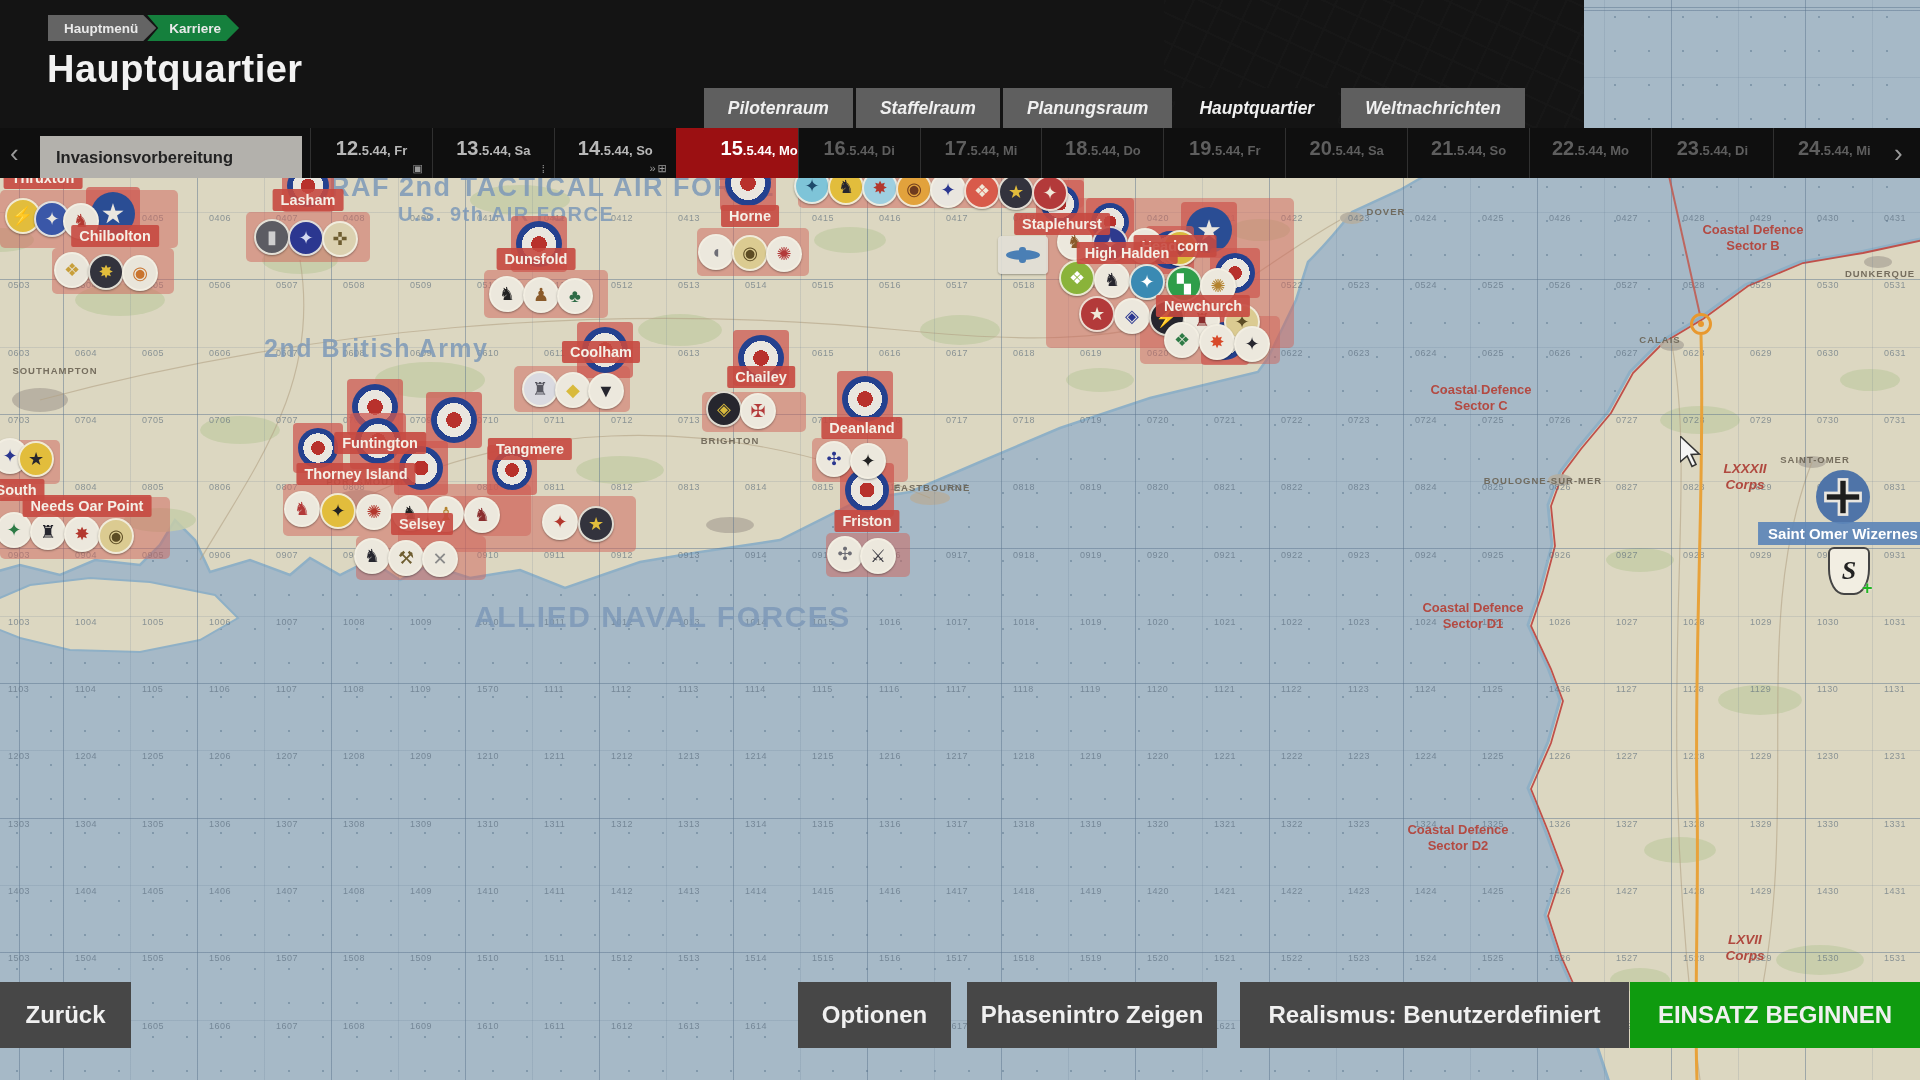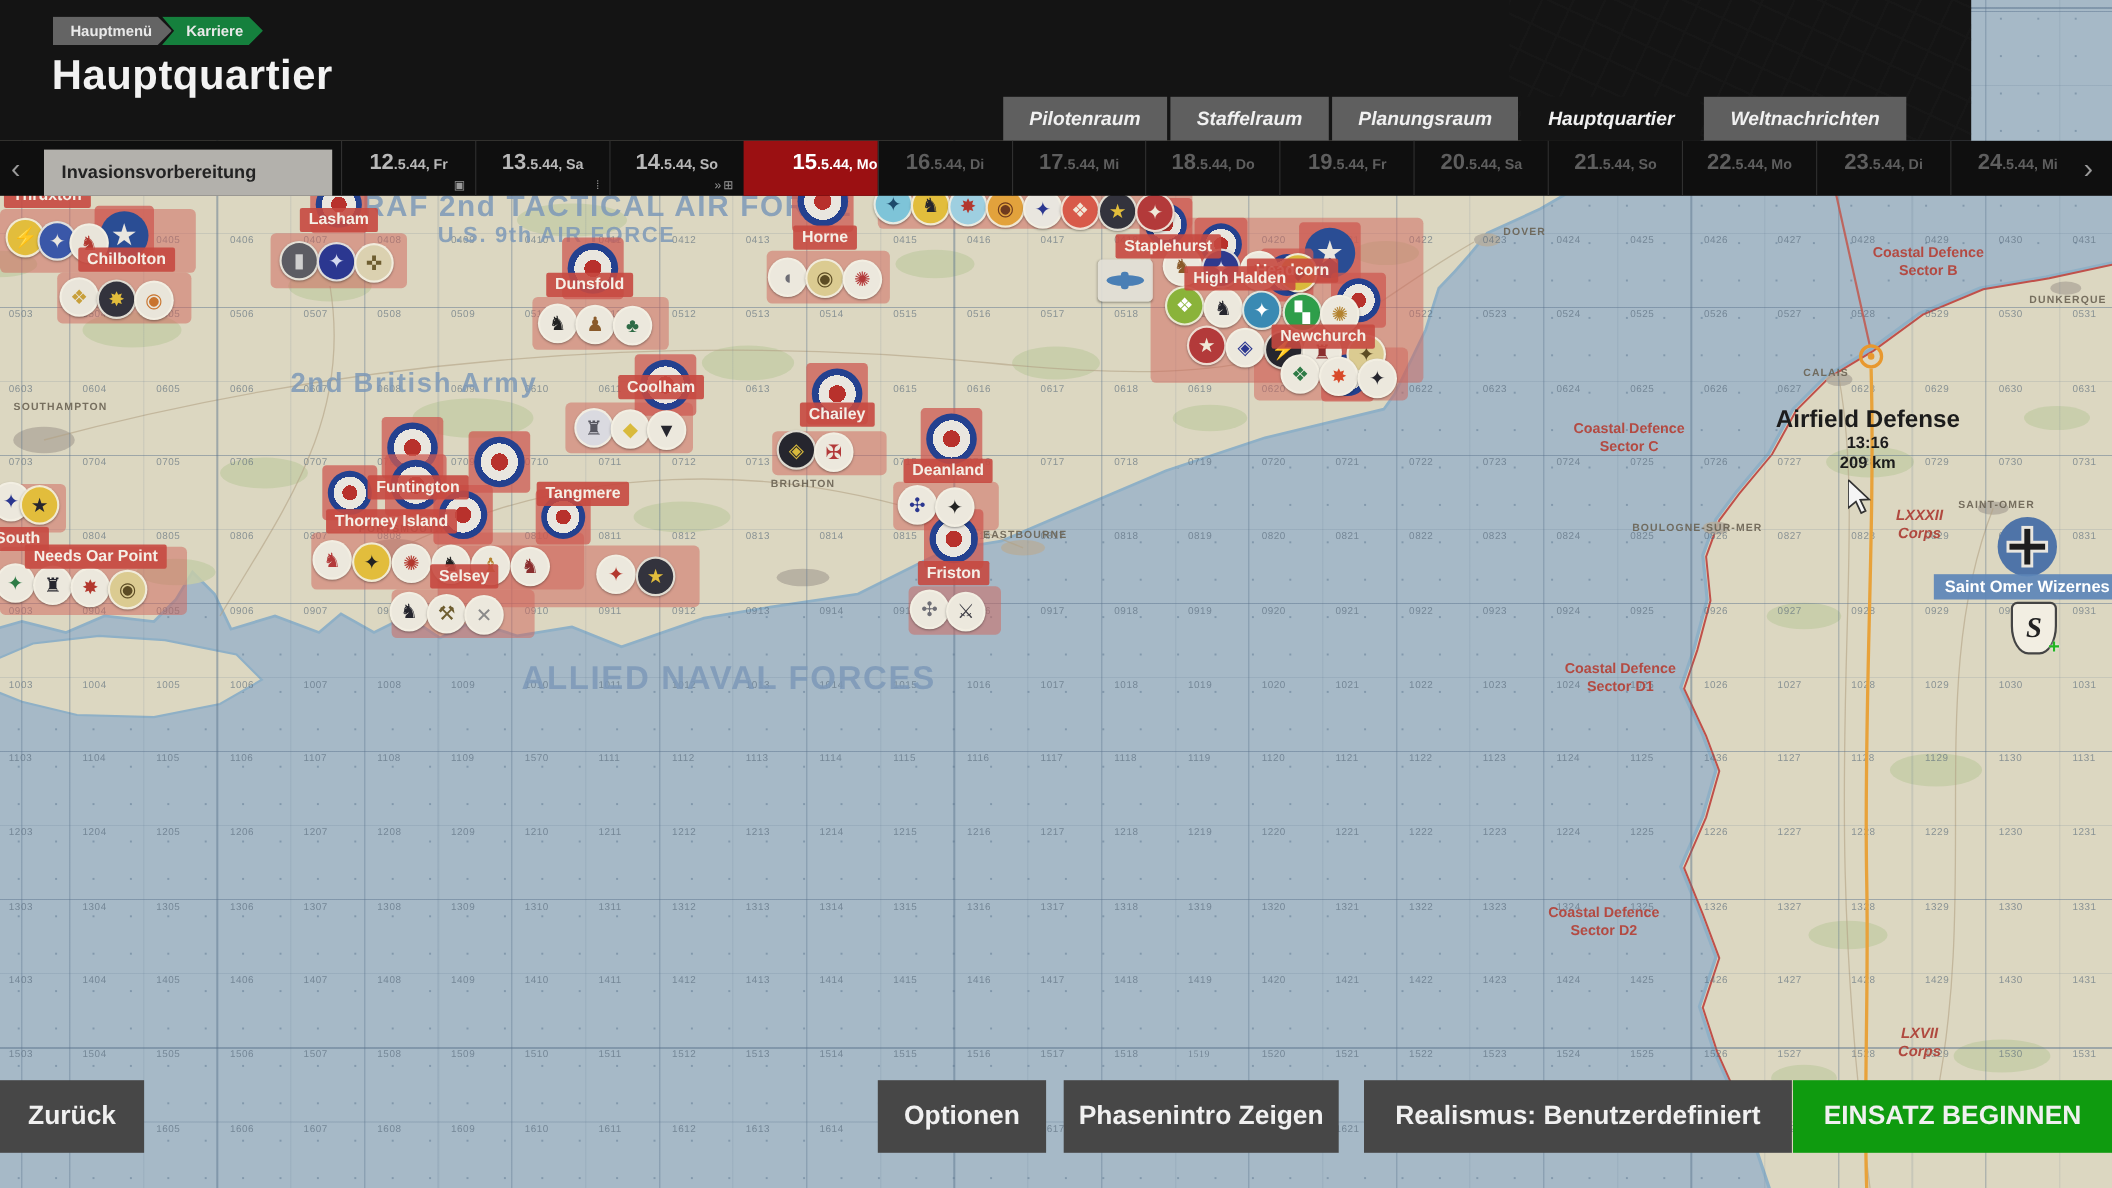"Hauptmenü" #header { width: 1792px -> 1584px }
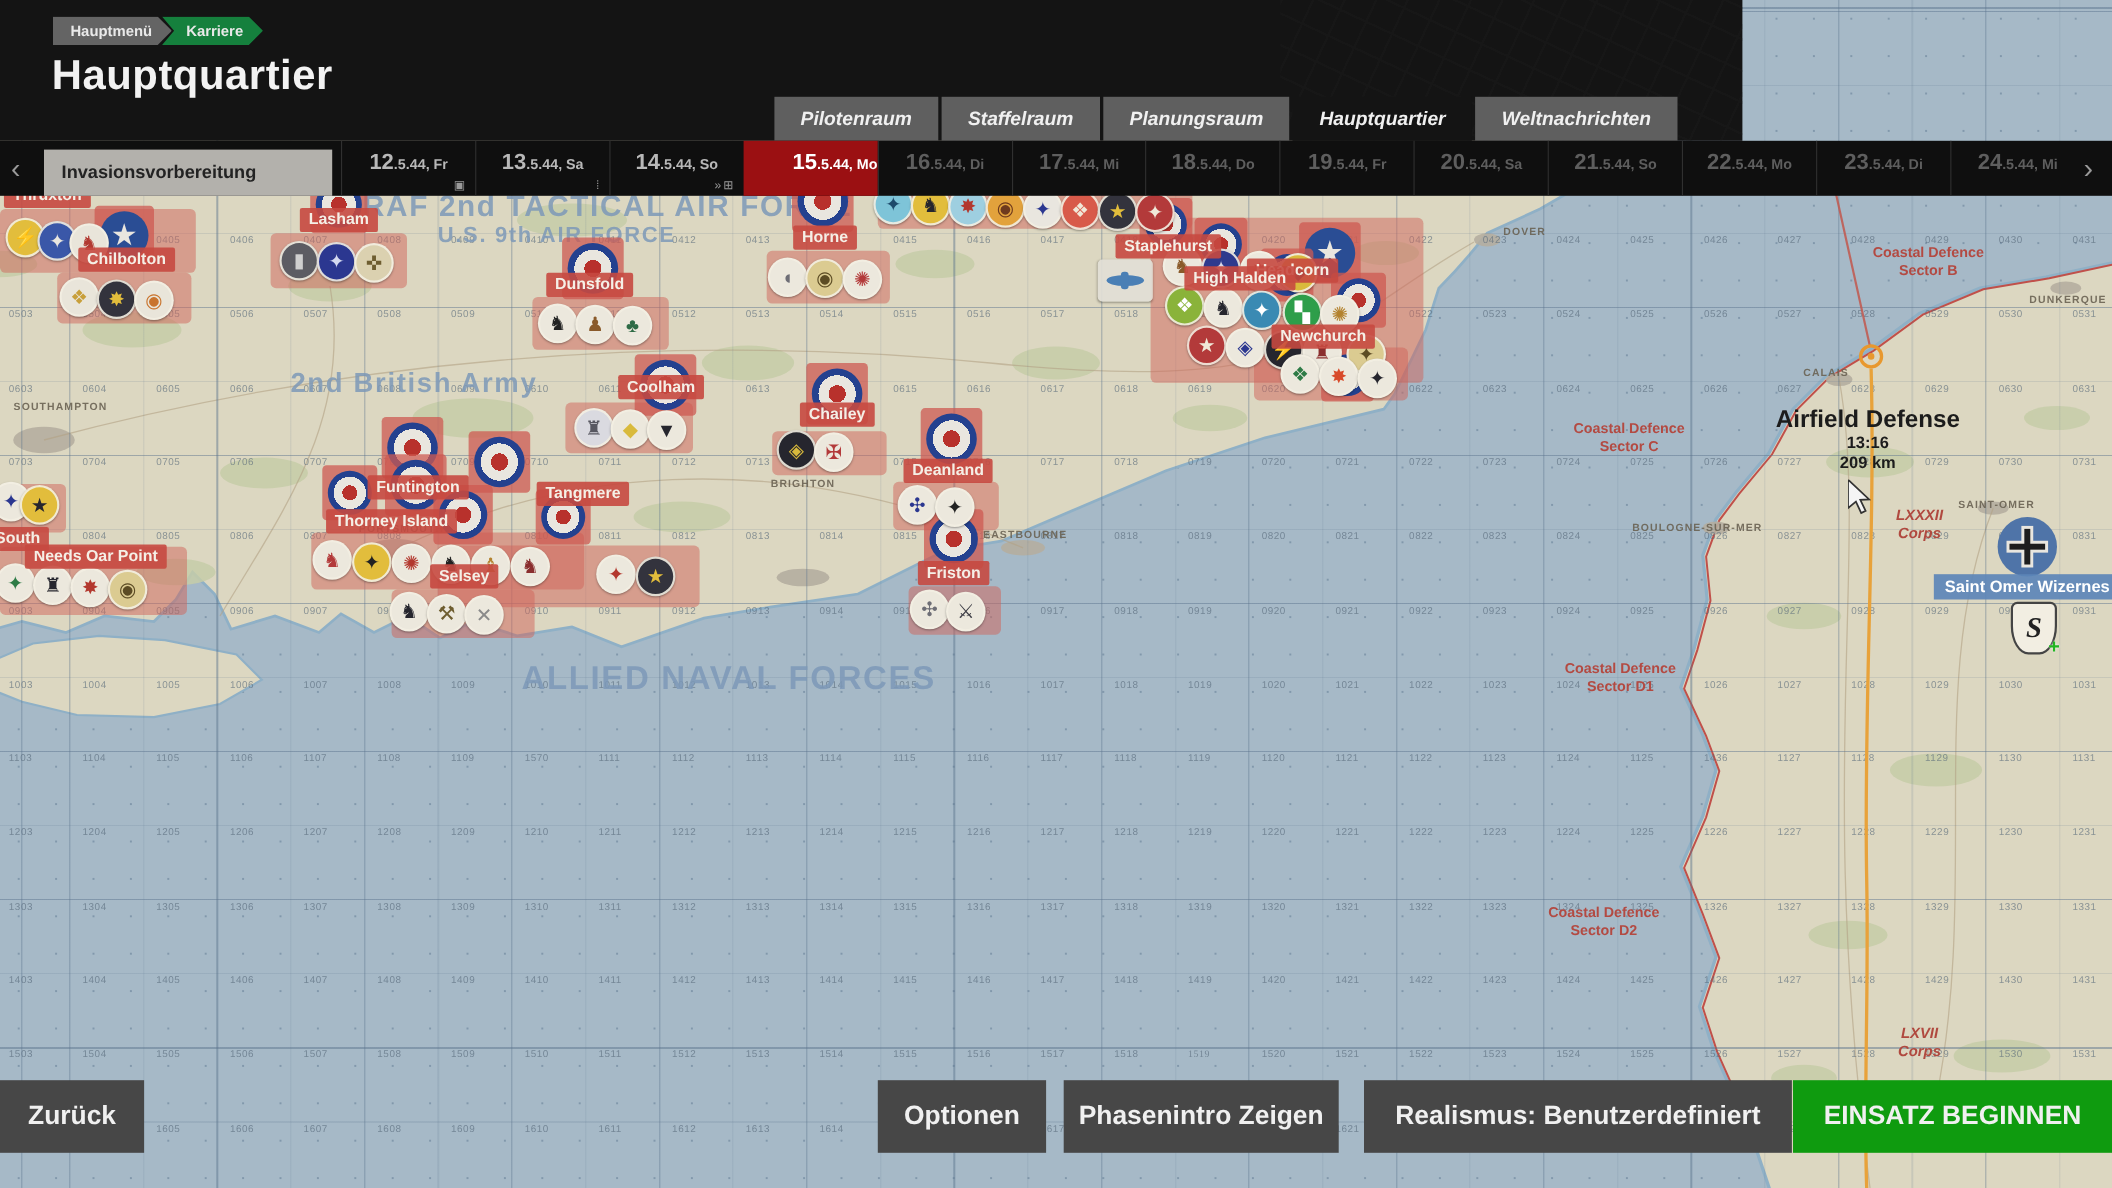"Airfield Defense" div { html: <div> <div>Airfield Defense</div> <div>13:16</div> <div>209 km</div> </div> -> none }
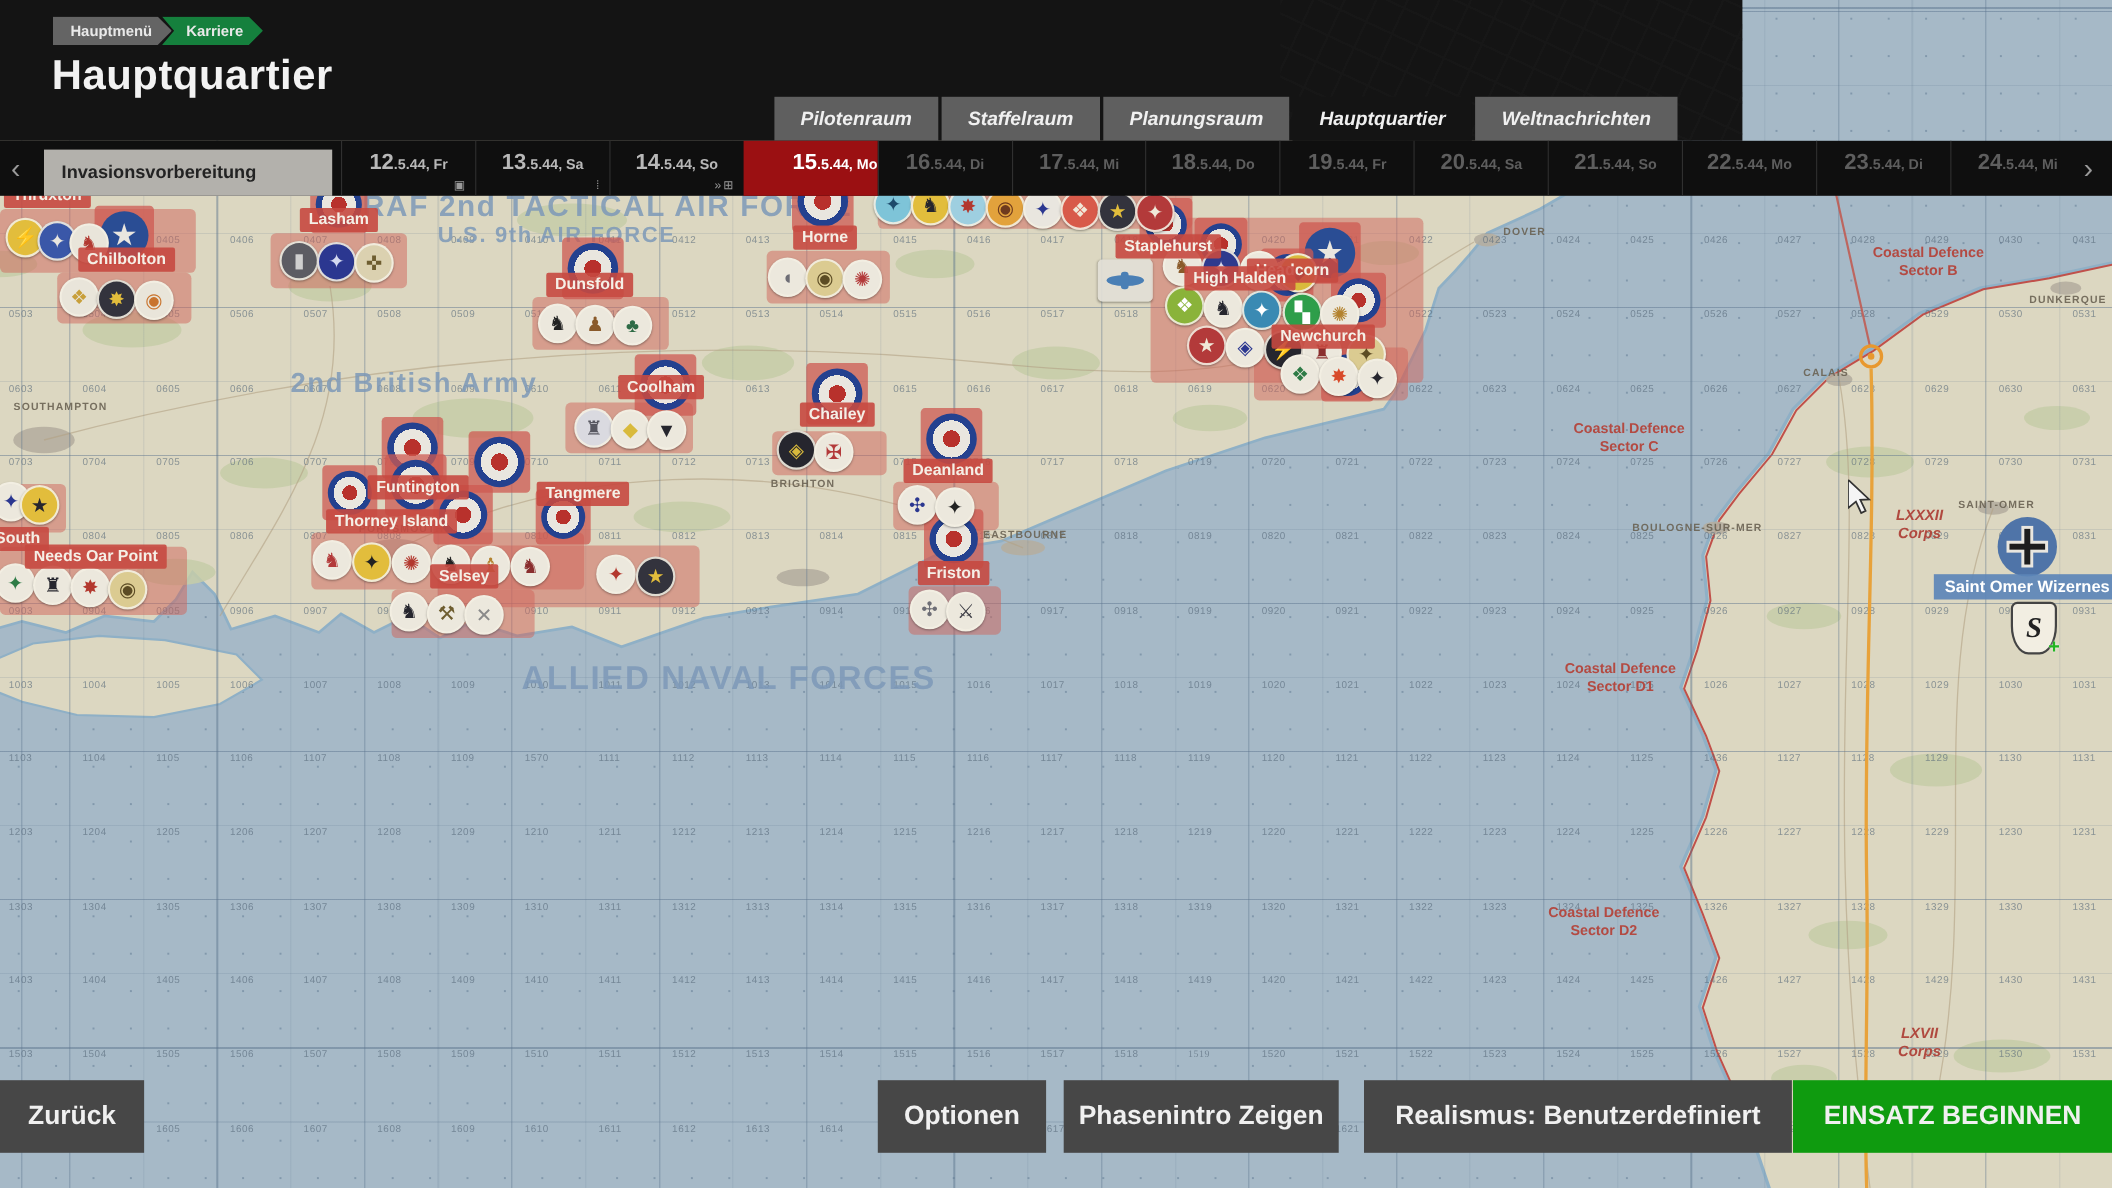"1519" div.gridnum { font-family: Liberation Serif, serif -> none }
